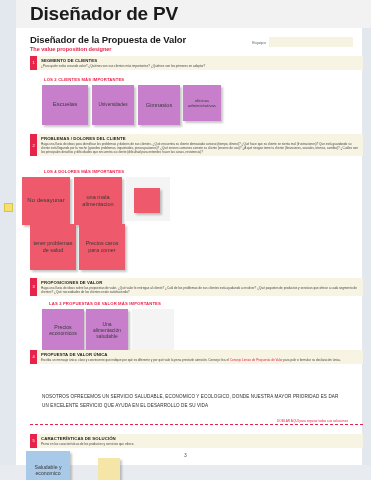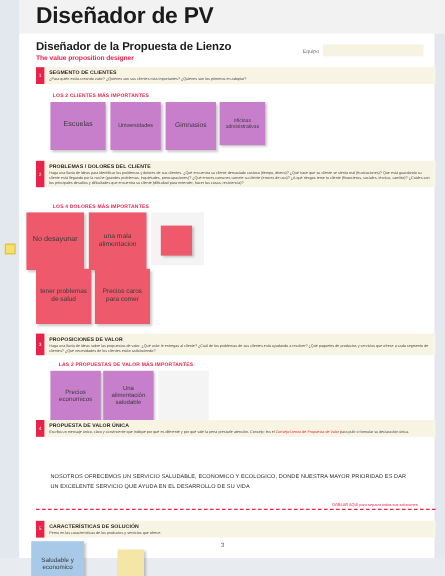"Diseñador de la Propuesta de" div.title-es { text: Lienzo -> Valor }
